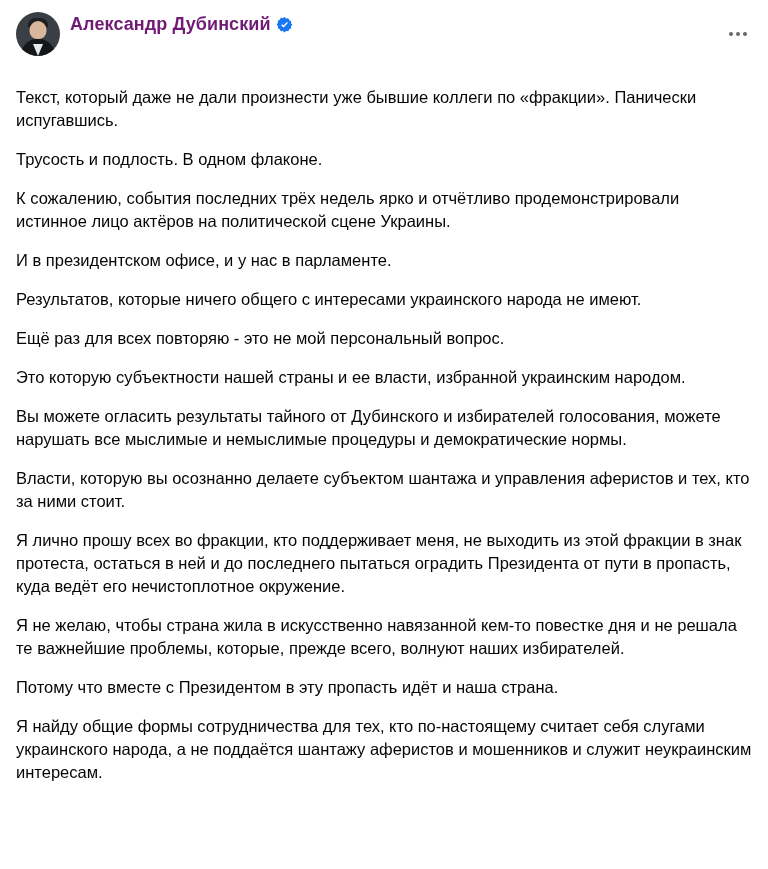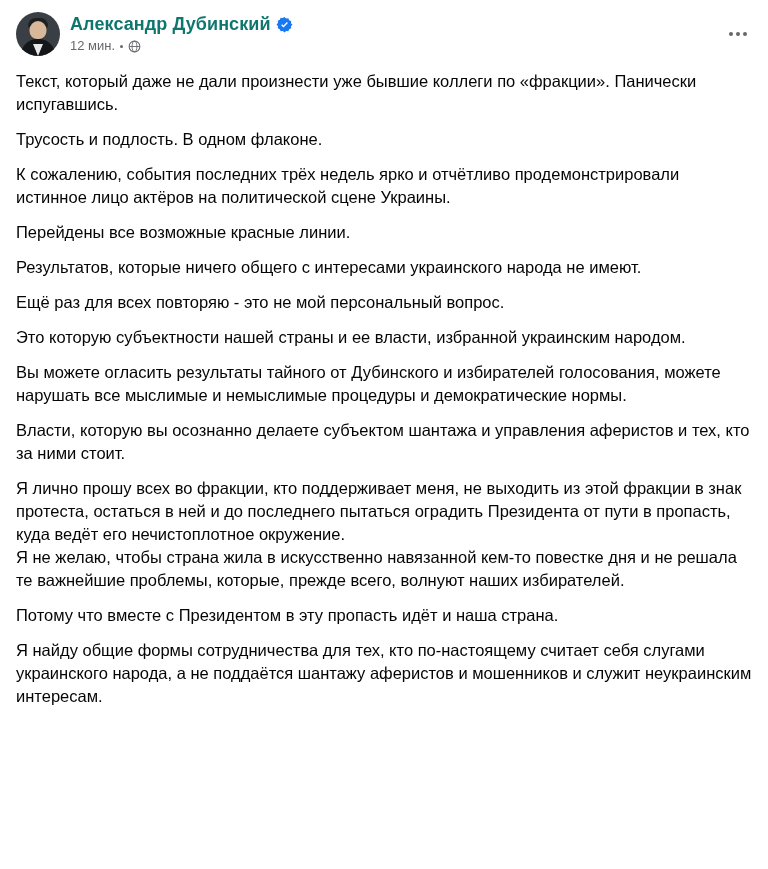"Александр Дубинский" .author-name { color: #0f766e -> #701a75 }
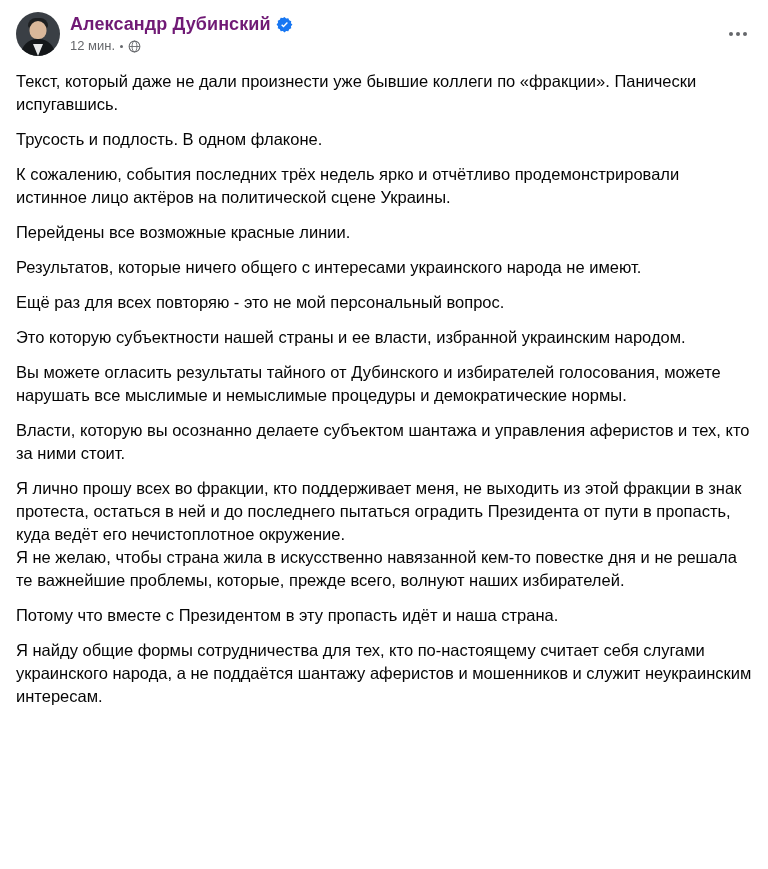"12 мин." div.meta-row { html: <div> <span>12 мин.</span> <span></span> <span> <svg> <circle></circle> <ellipse></ellipse> <line></line> </svg> </span> </div> -> none }
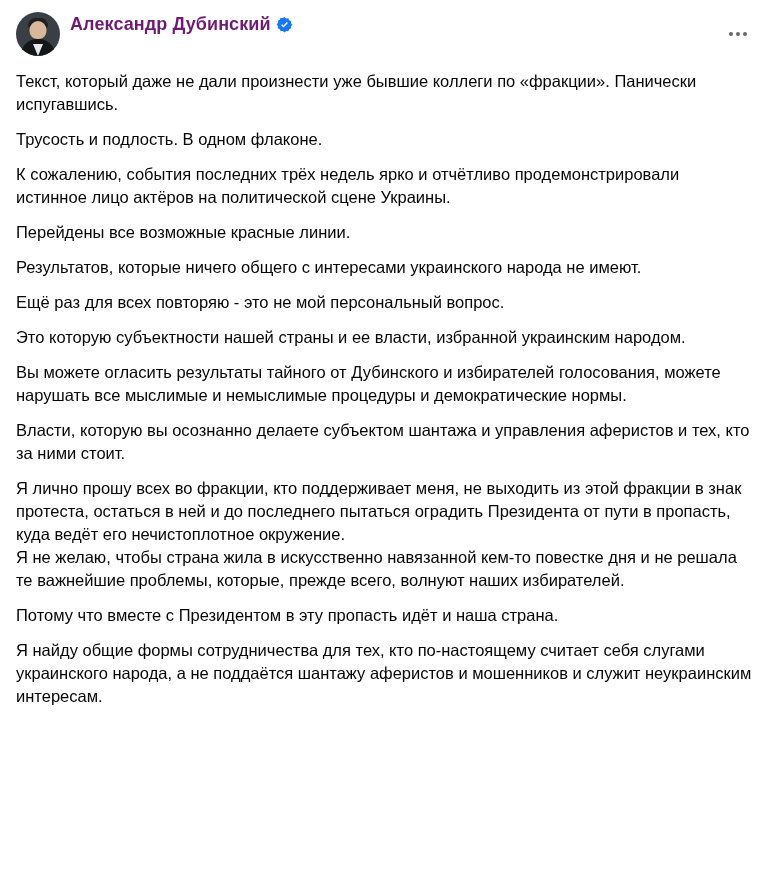"Текст, который даже не дали" .para { margin: 0 0 12px 0 -> 16px 0 12px 0 }
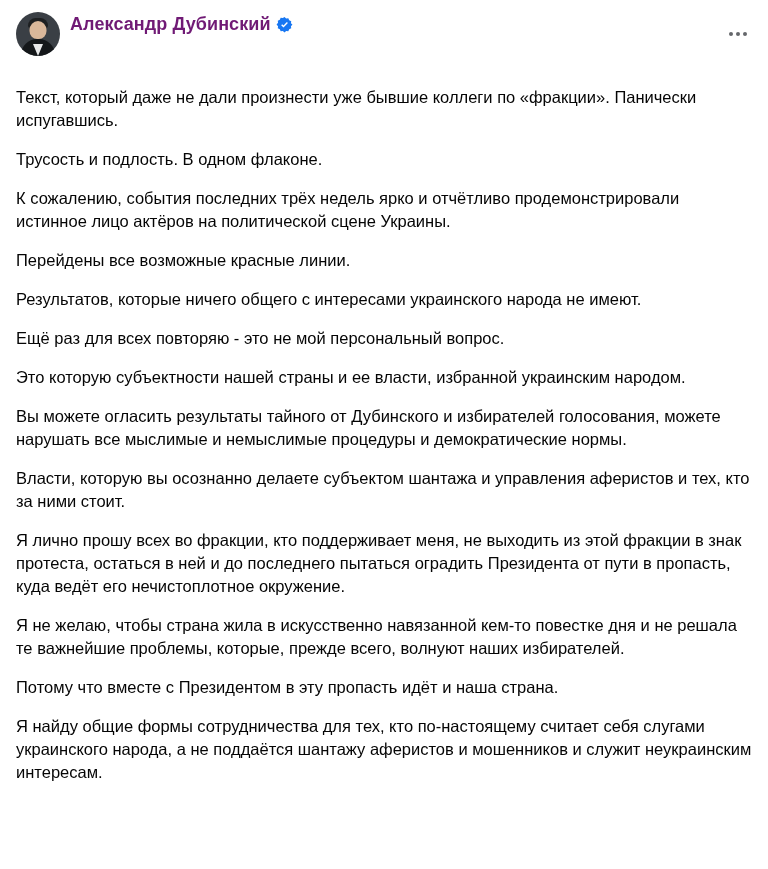"И в президентском офисе, и" div.para { html: none -> <div>И в президентском офисе, и у нас в парламенте.</div> }
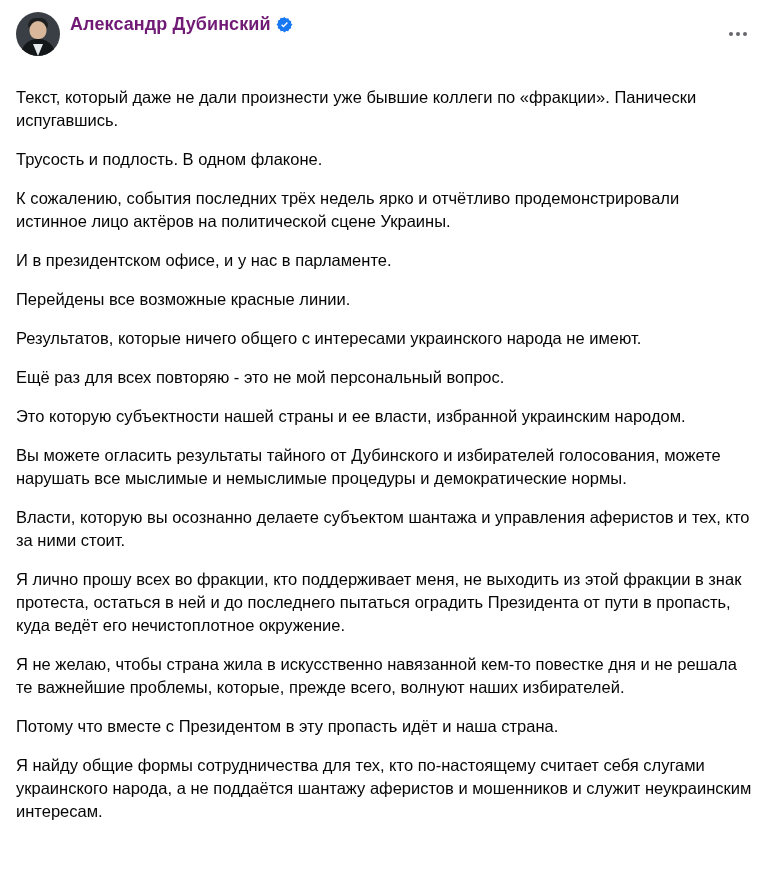"Перейдены все возможные красные линии." div.para { html: <div>Перейдены все возможные красные линии.</div> -> none }
